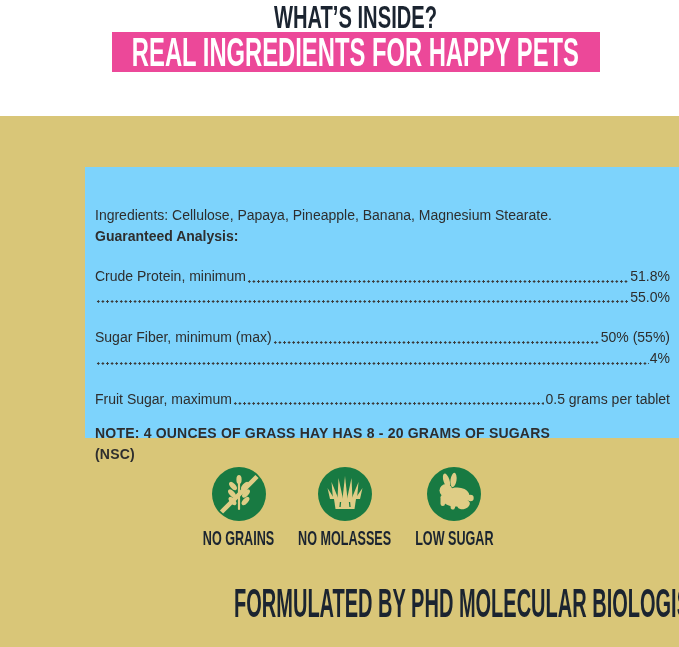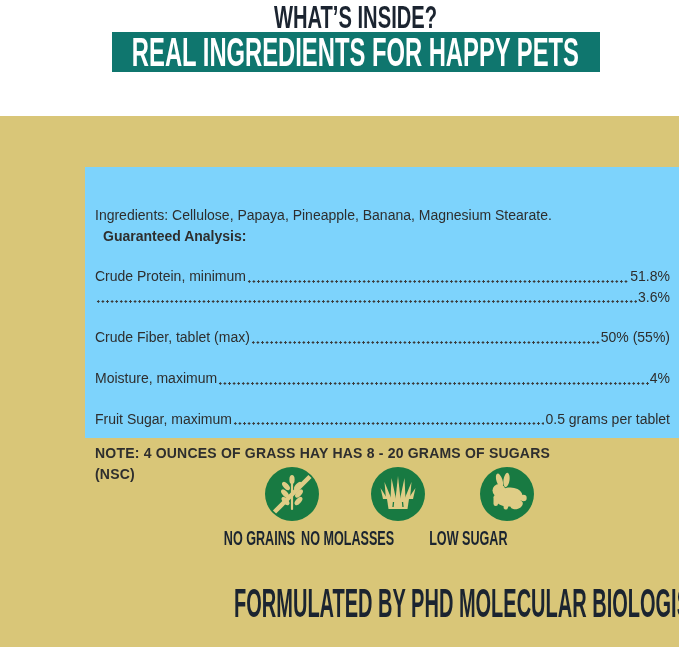"REAL INGREDIENTS FOR HAPPY PETS" .banner { background: #0f766e -> #ec4899 }
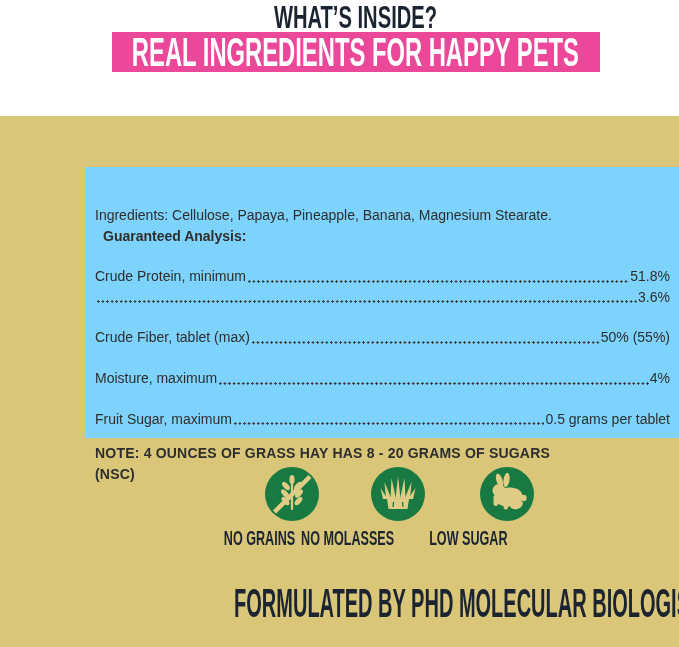"Guaranteed Analysis:" .analysis-heading { margin-left: 8px -> none }
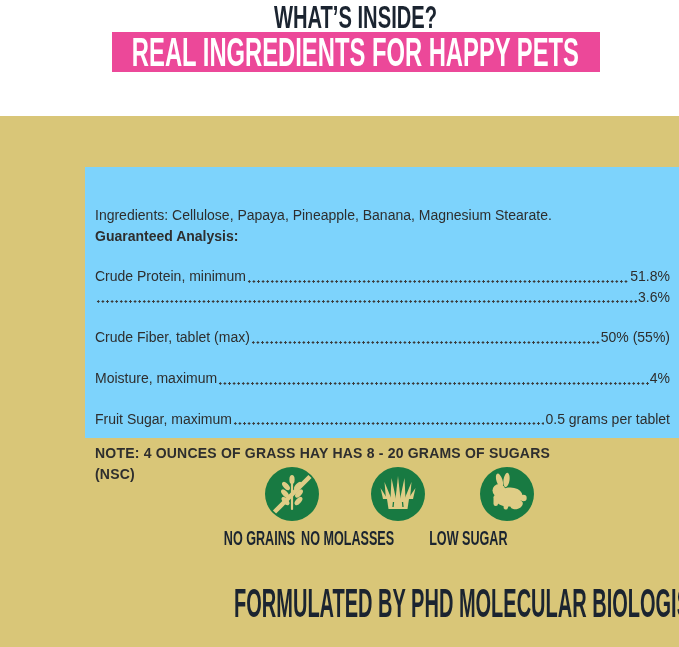"3.6%" span.row-value { text: 3.6% -> 55.0% }
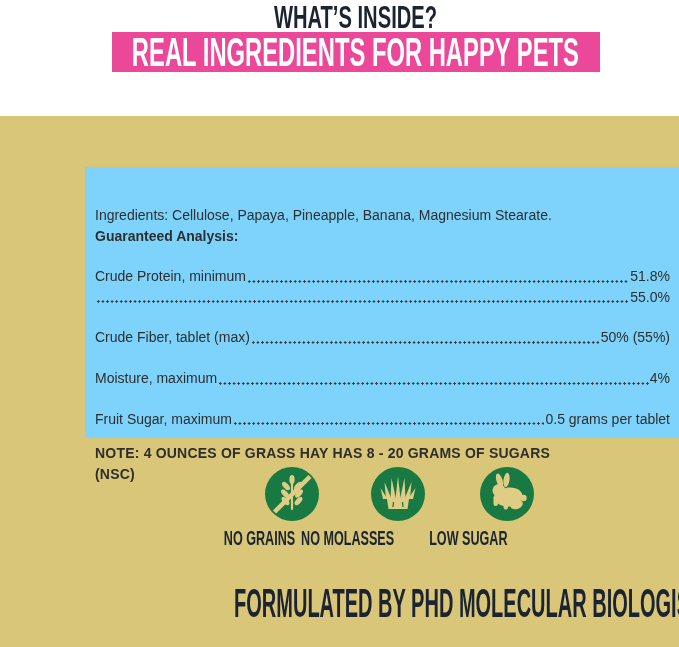"Crude Fiber, tablet (max)" span.row-label { text: Crude Fiber, tablet -> Sugar Fiber, minimum }
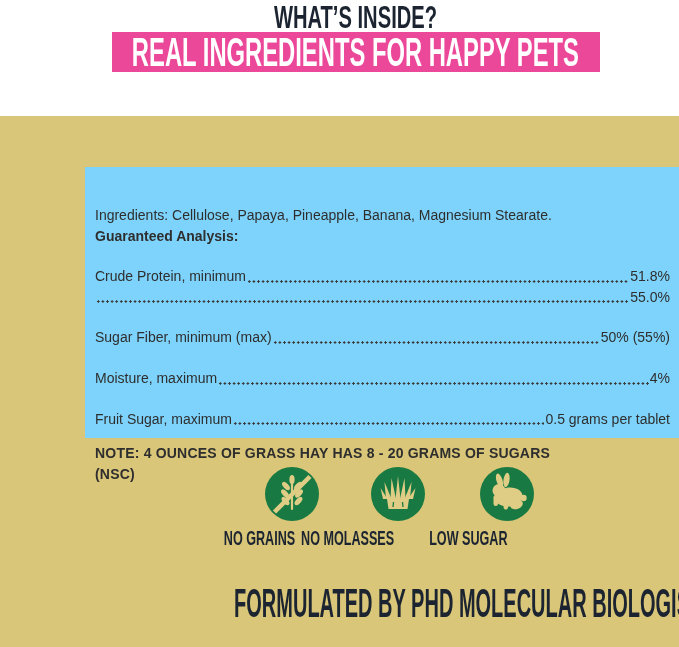"Moisture, maximum" span.row-label { html: <span>Moisture, maximum</span> -> none }
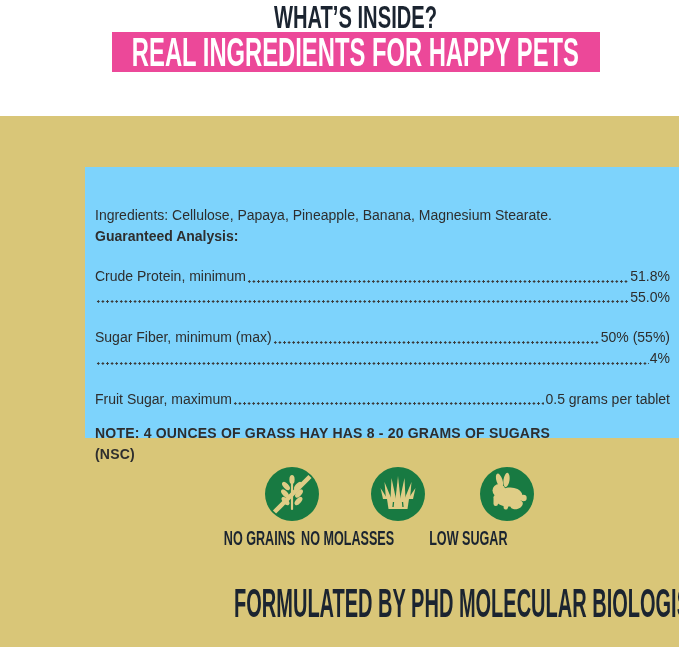"NO GRAINS" .badge { align-items: flex-end -> center }
